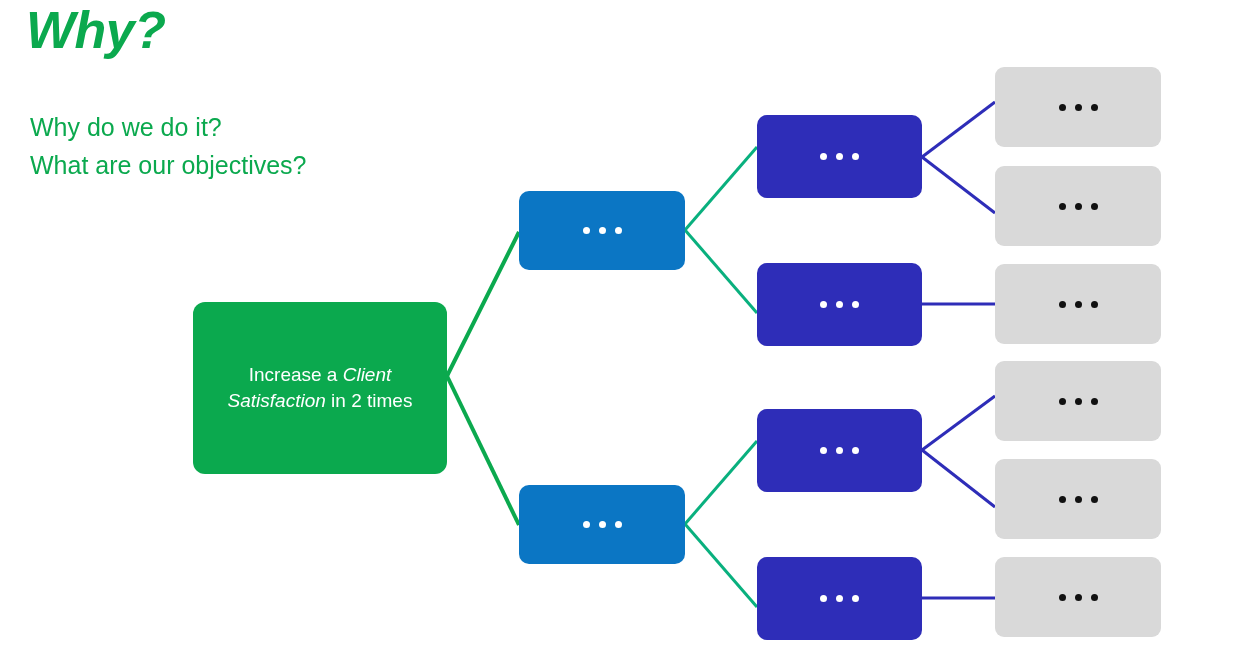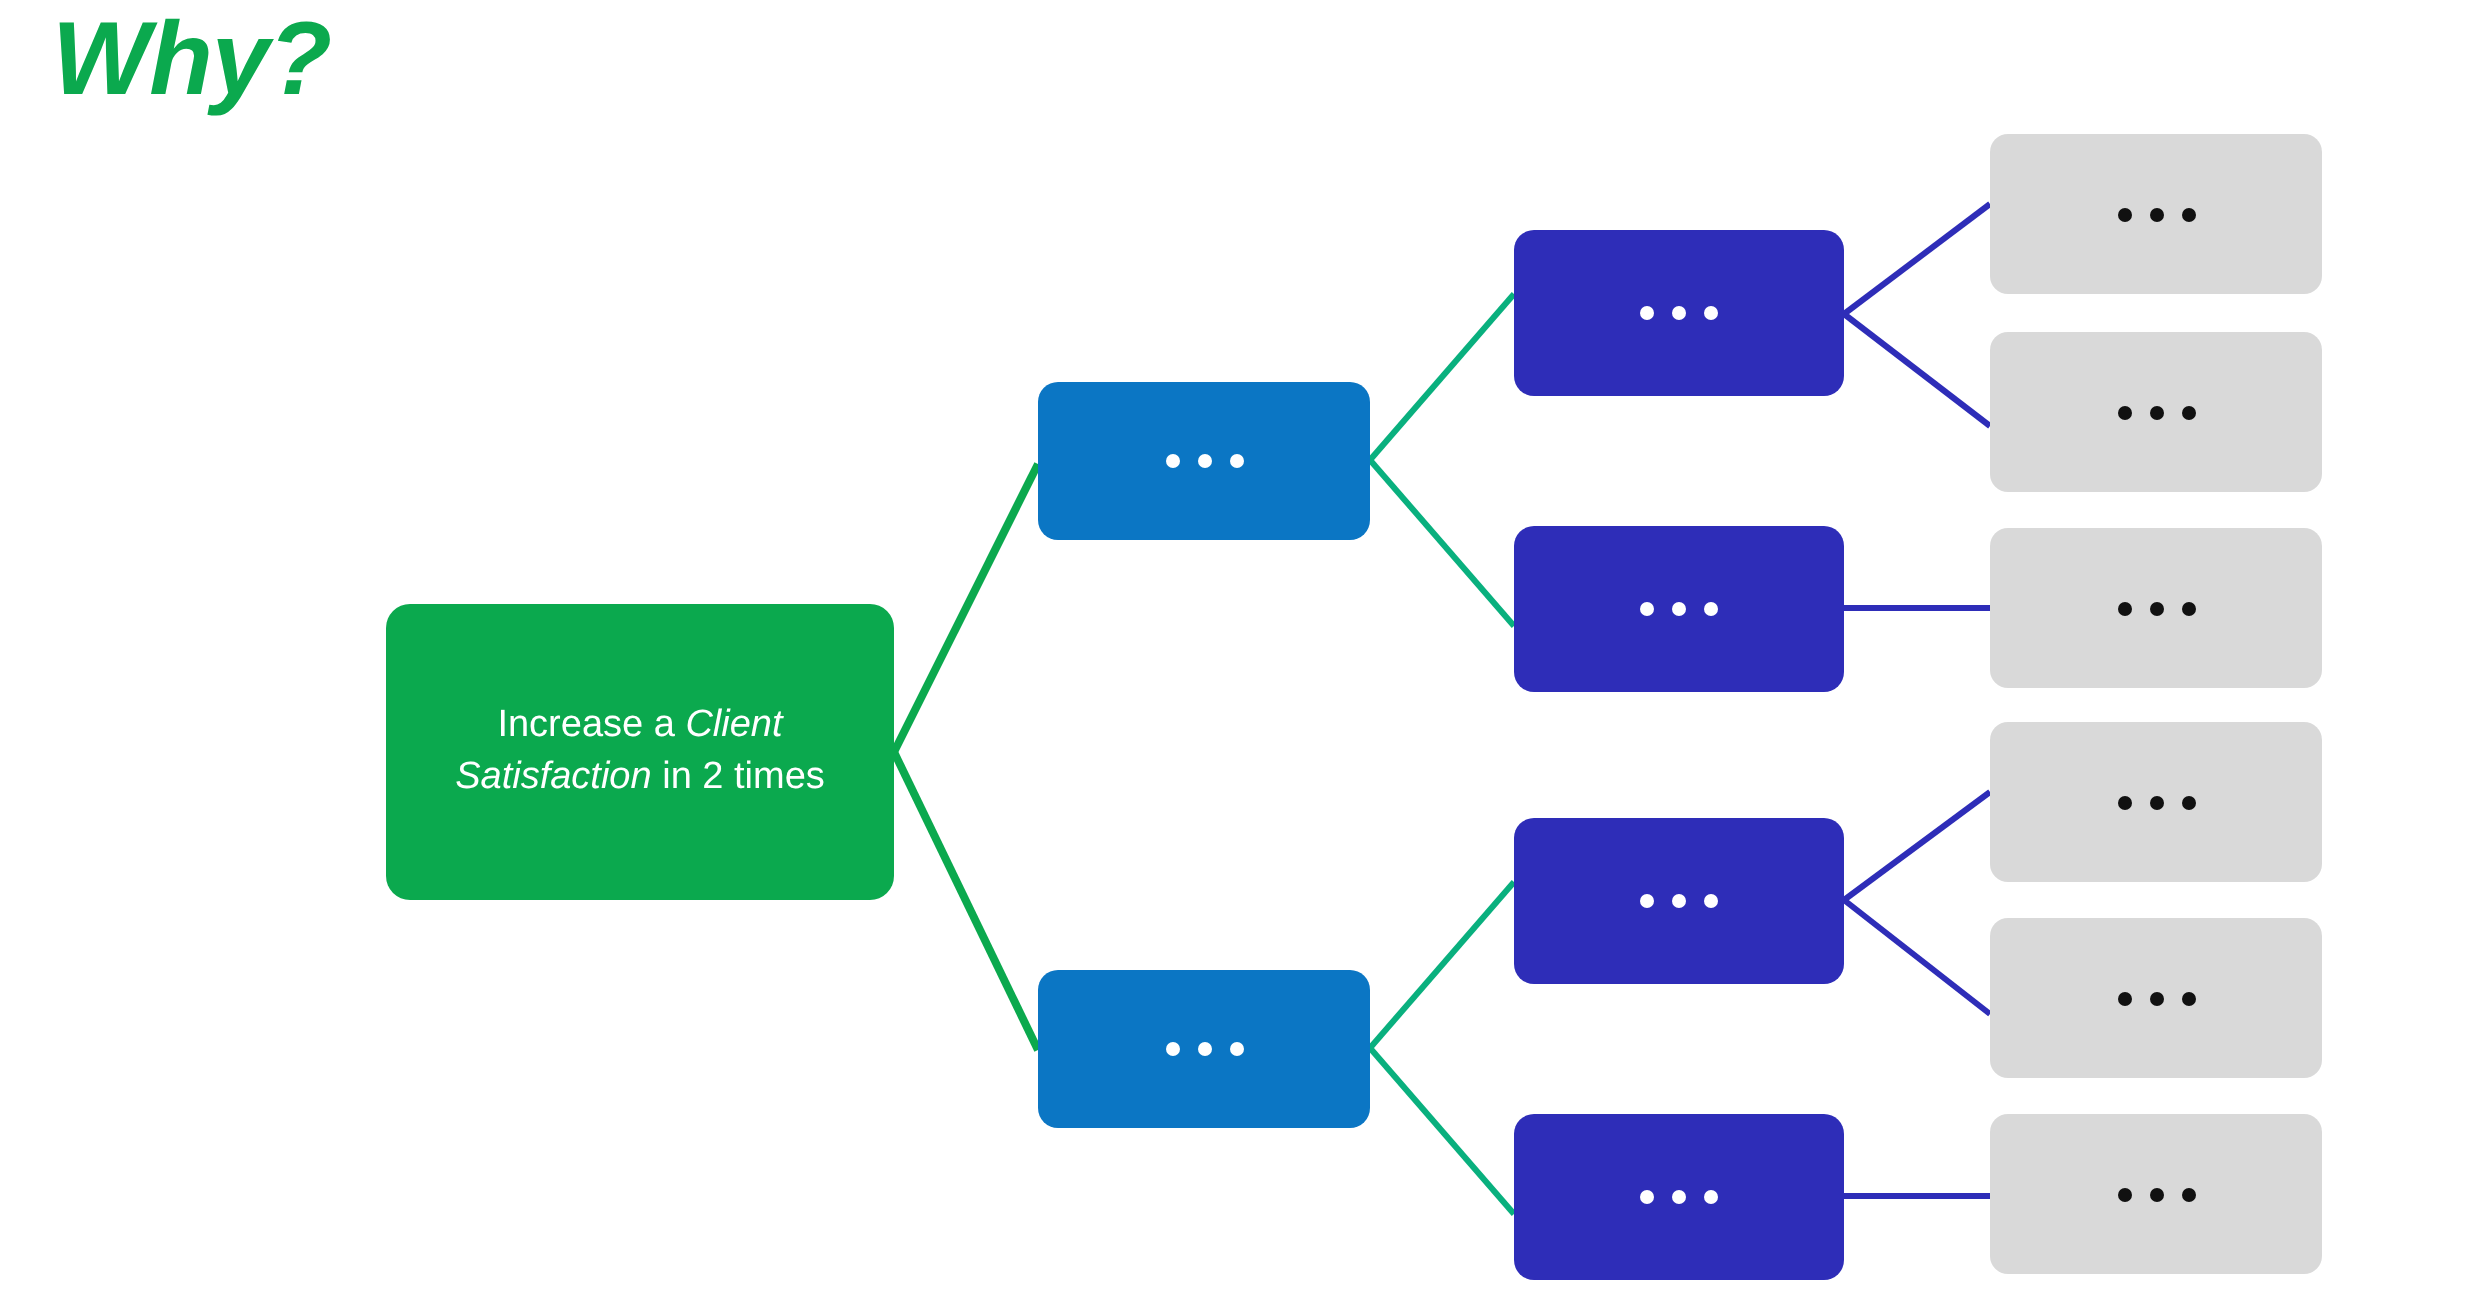"Why do we do it?" span.subtitle-line { html: none -> <span>Why do we do it?</span> }
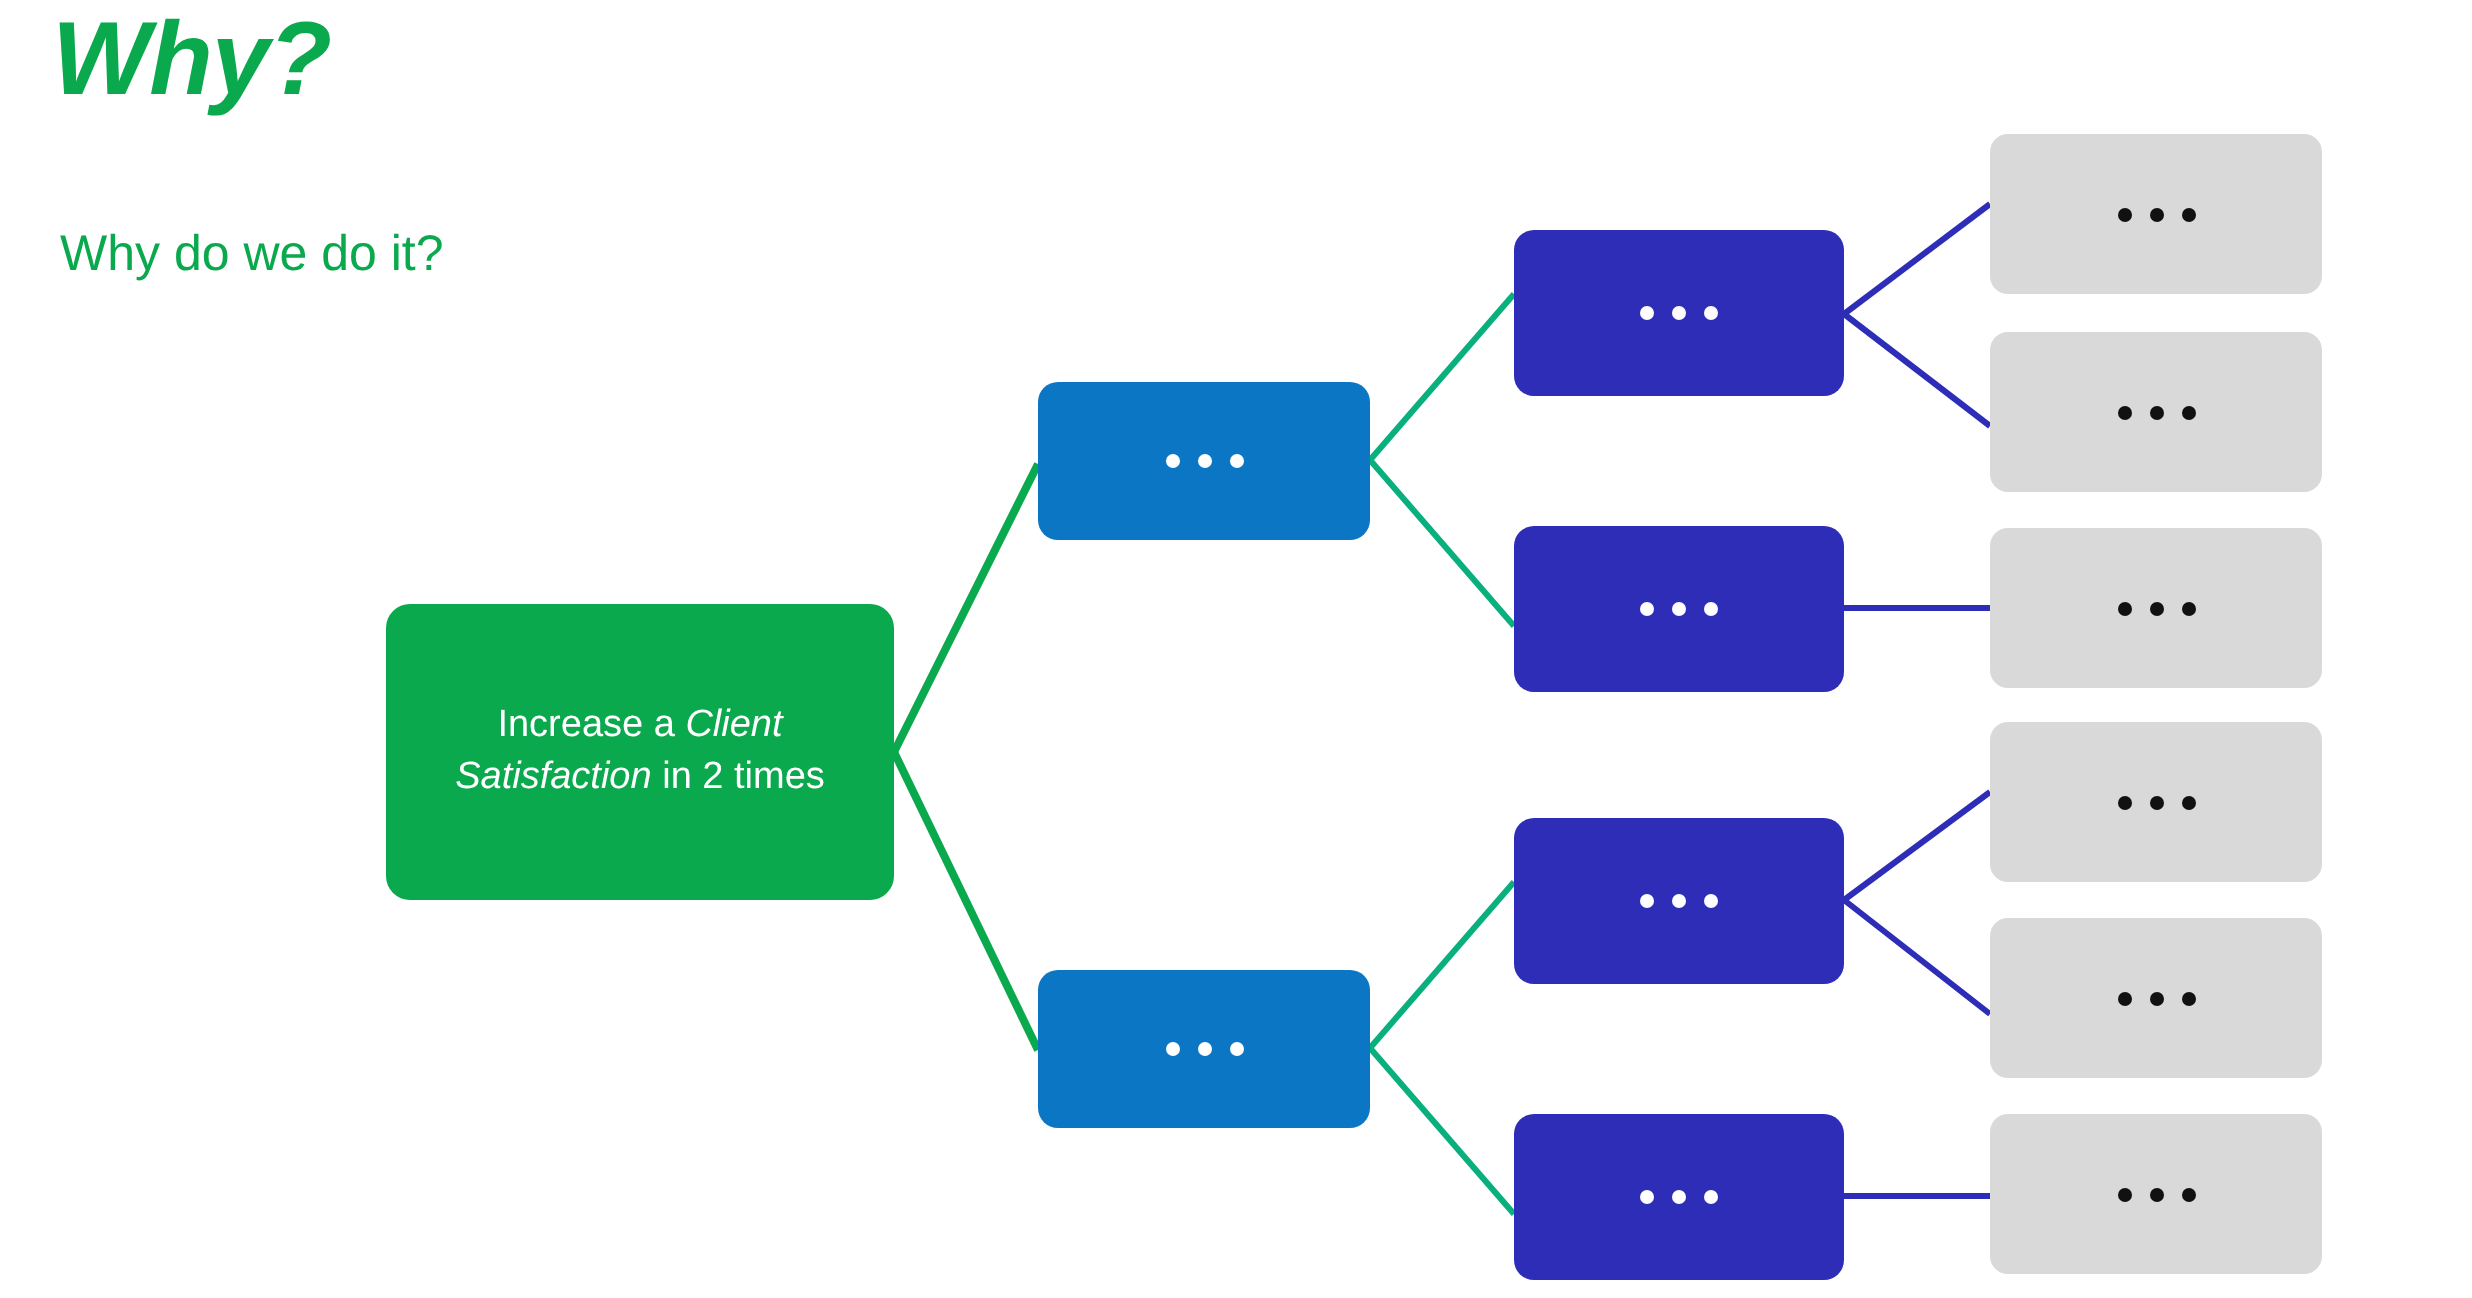"What are our objectives?" span.subtitle-line { html: none -> <span>What are our objectives?</span> }
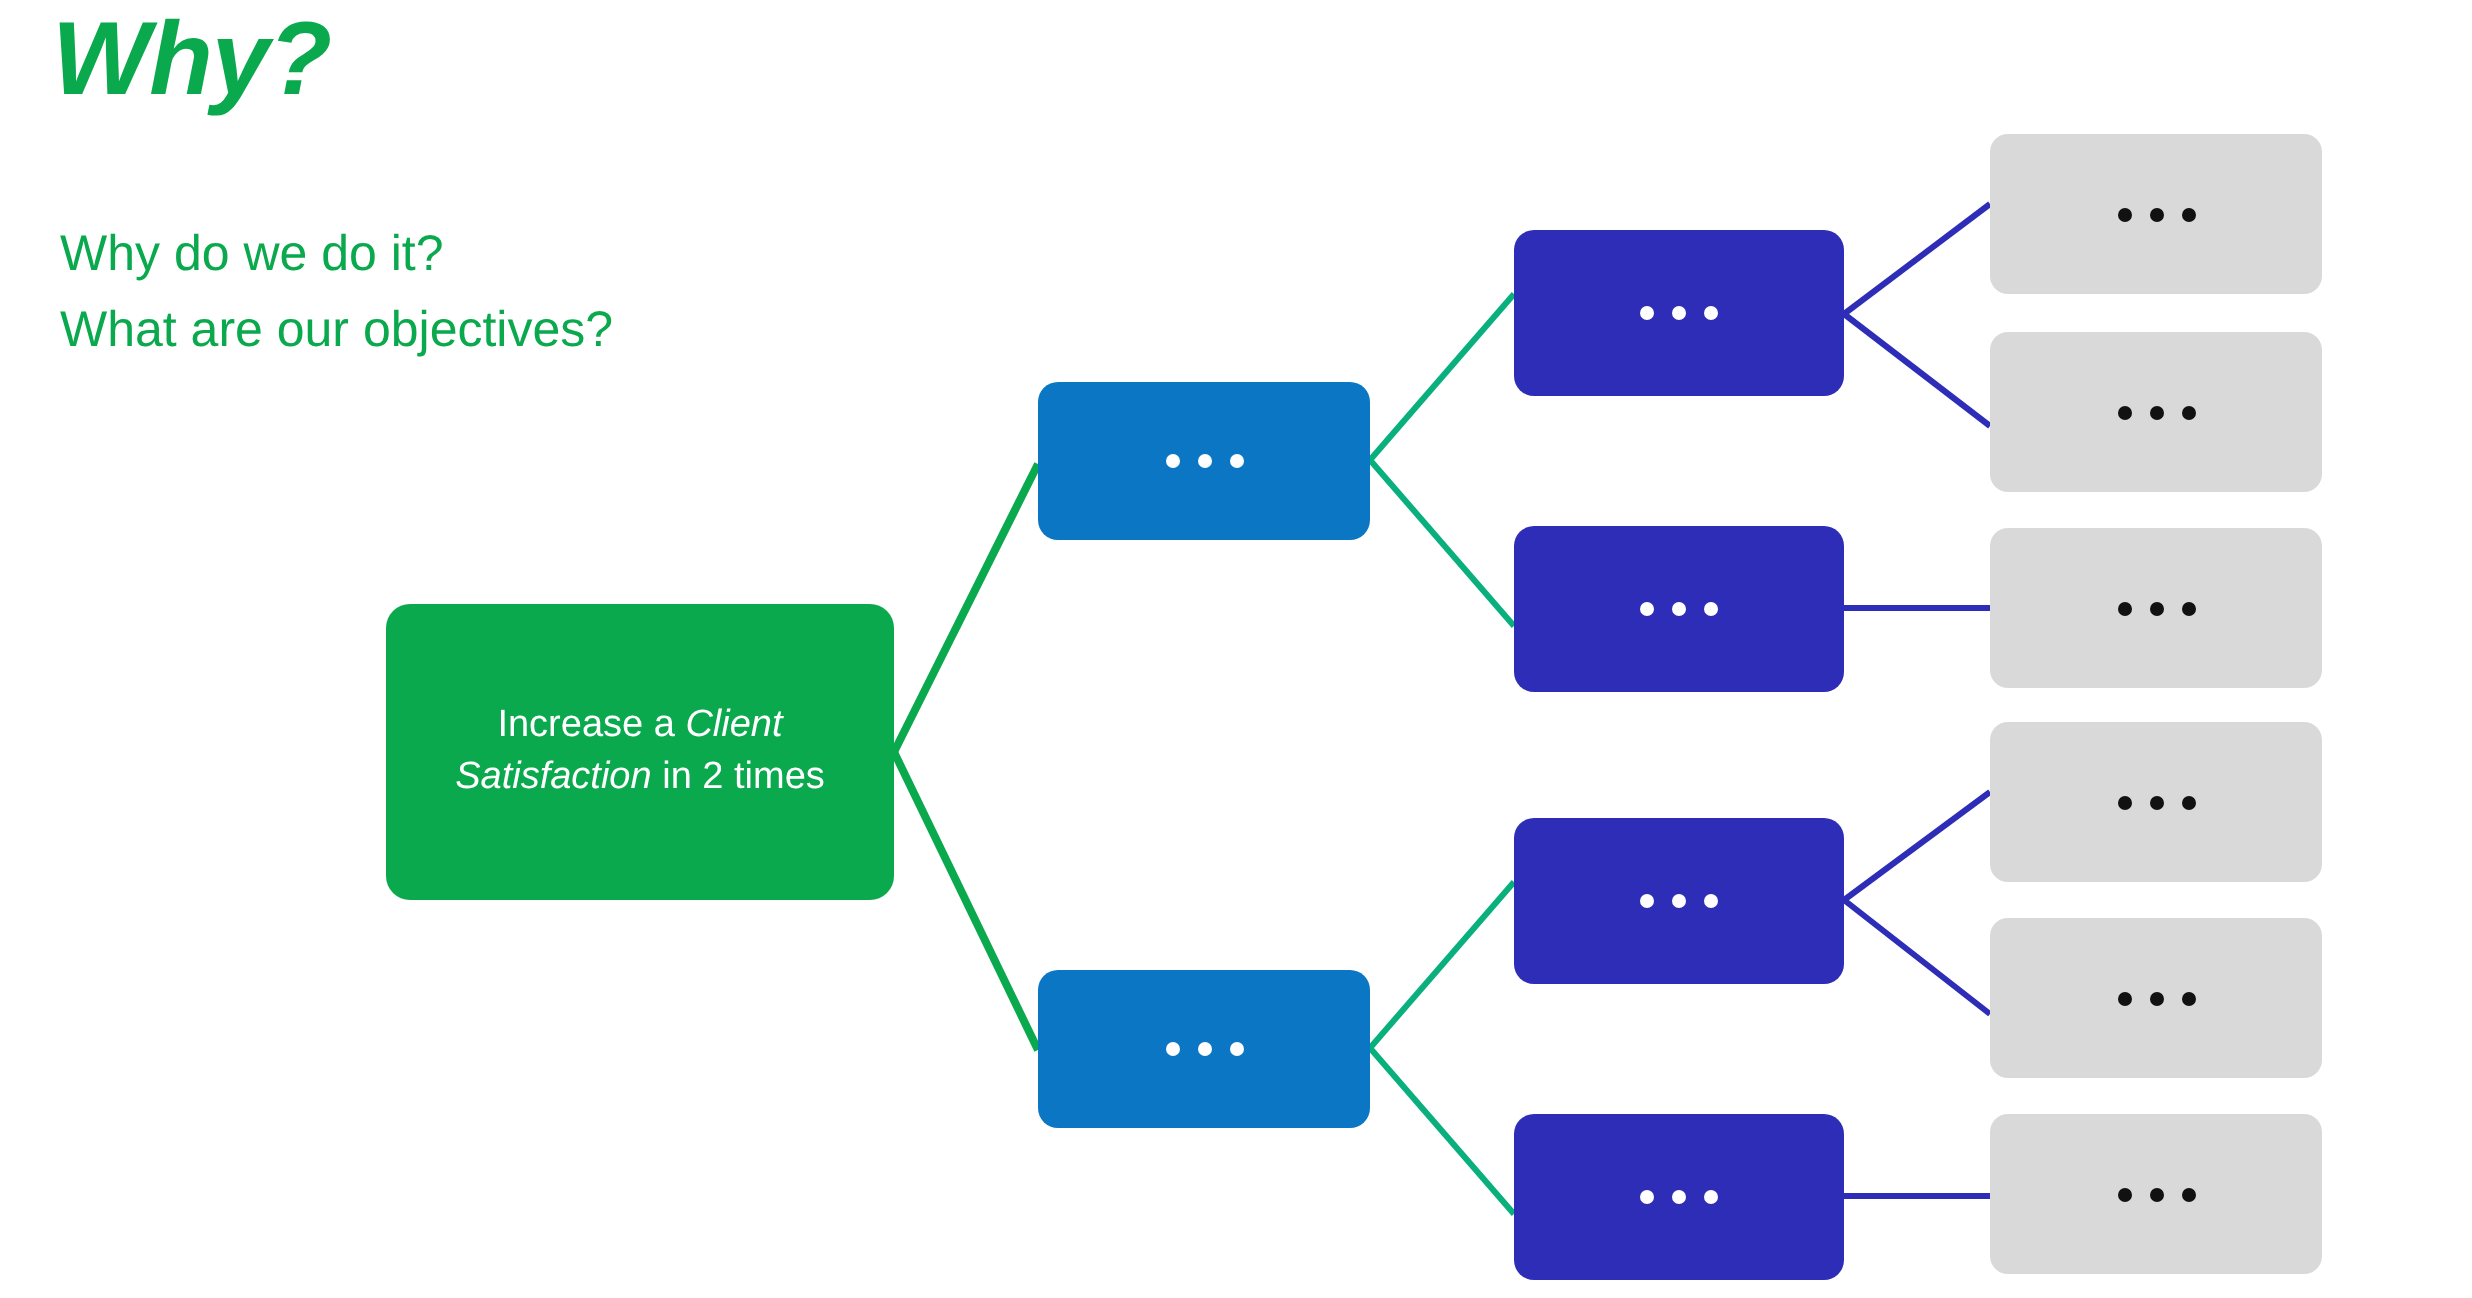"Increase a Client Satisfaction in" div.node { height: 148px -> 172px }
